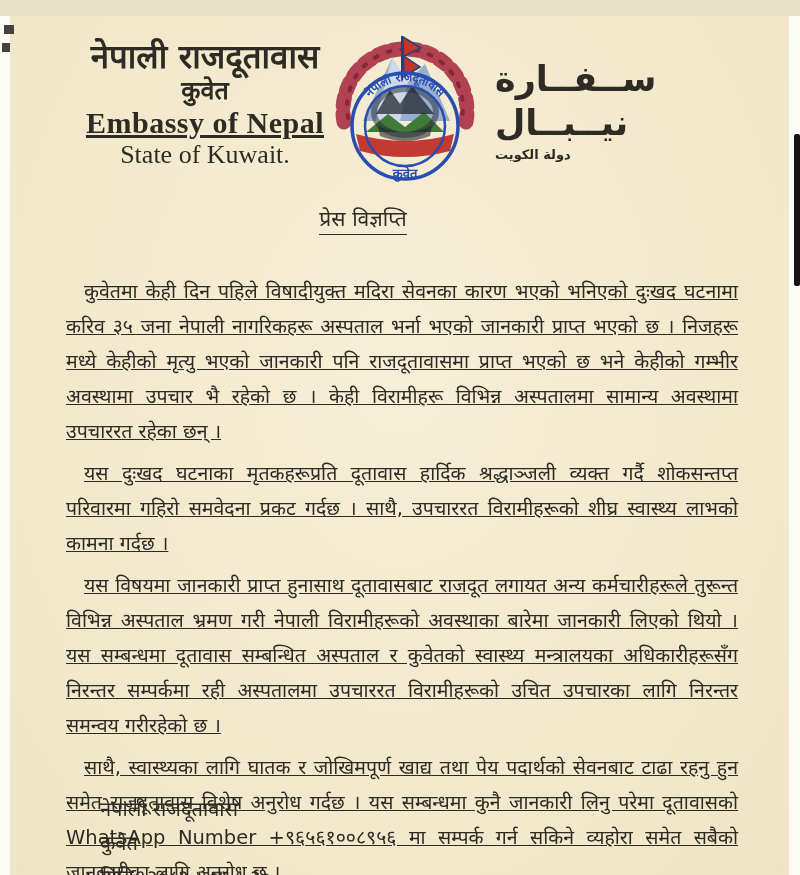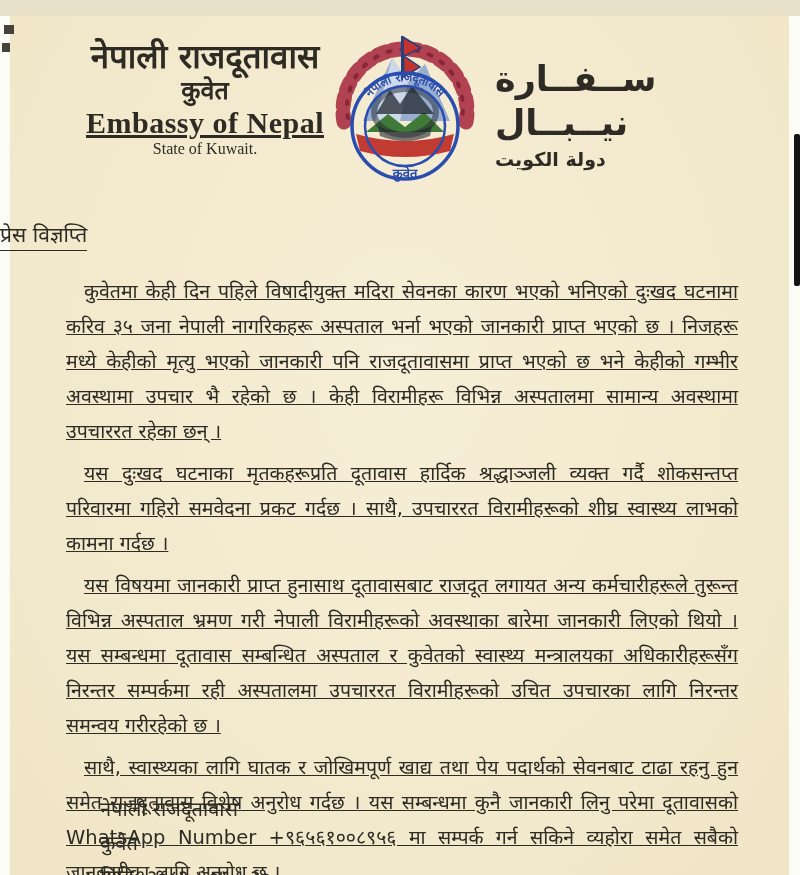"State of Kuwait." .hdr-left .en2 { font-size: 16px -> 26px }
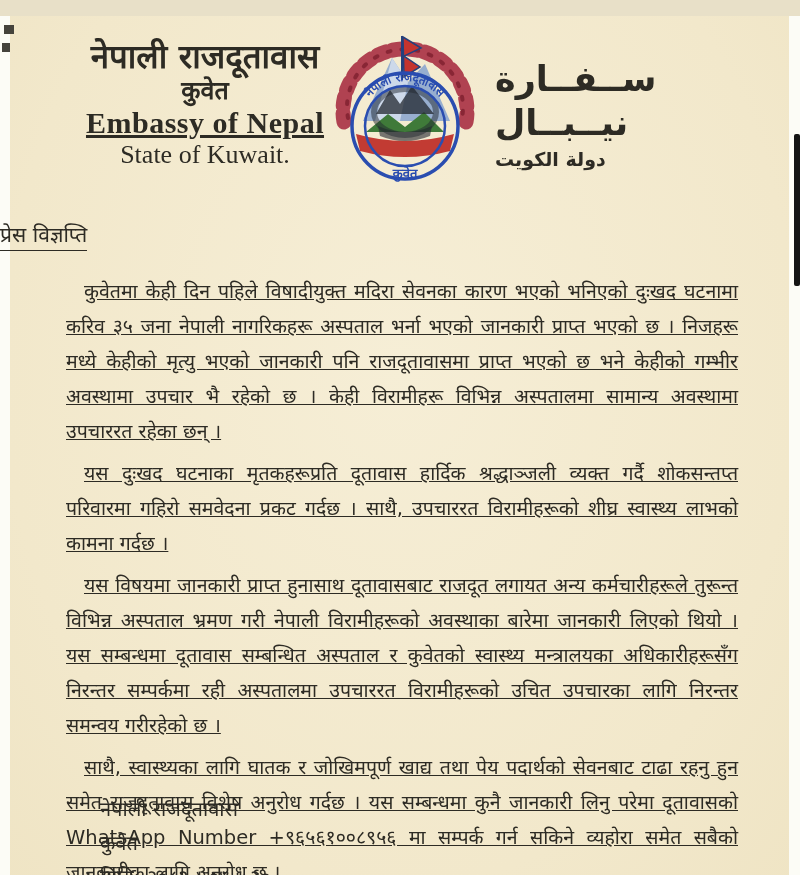"دولة الكويت" .hdr-right .ar2 { font-size: 19px -> 13px }
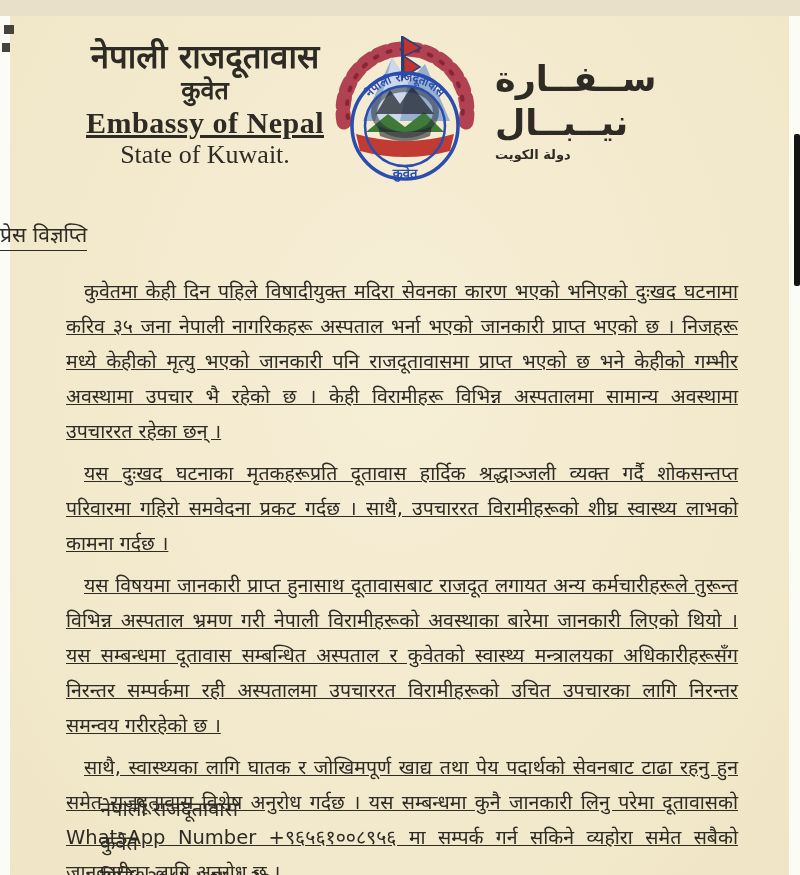"प्रेस विज्ञप्ति" .title-wrap { text-align: none -> center; top: 204px -> 188px }
